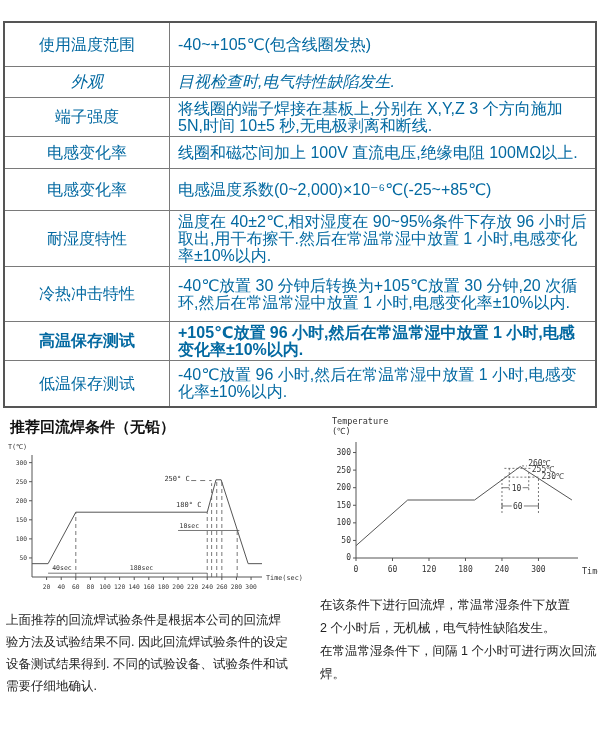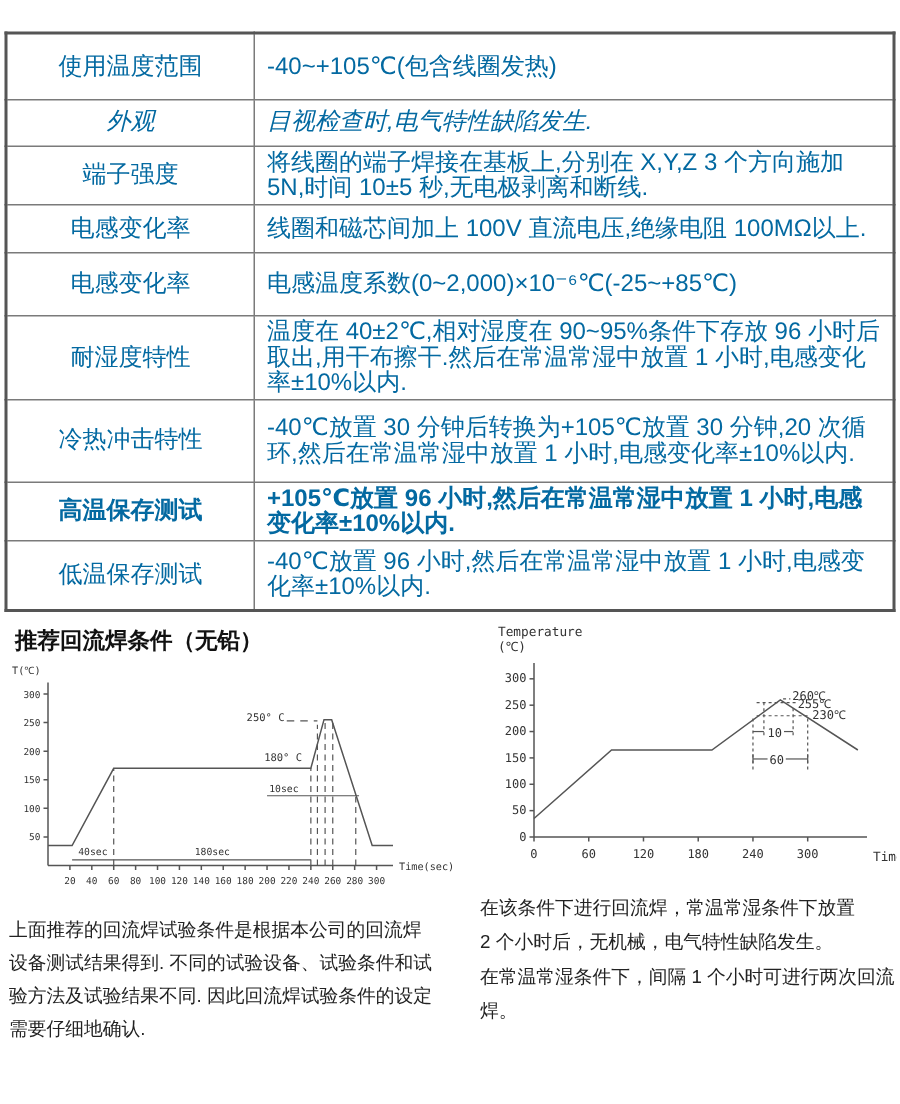"设备测试结果得到. 不同的试验设备、试验条件和试" div { order: before "验方法及试验结果不同. 因此回流焊试验条件的设定" -> after "验方法及试验结果不同. 因此回流焊试验条件的设定" }
